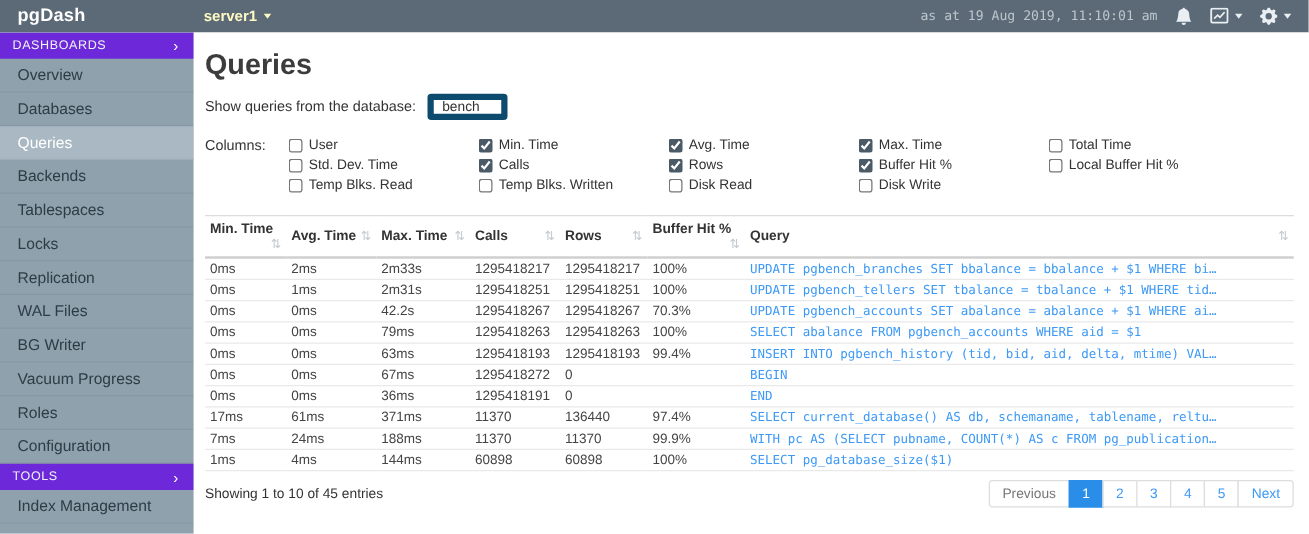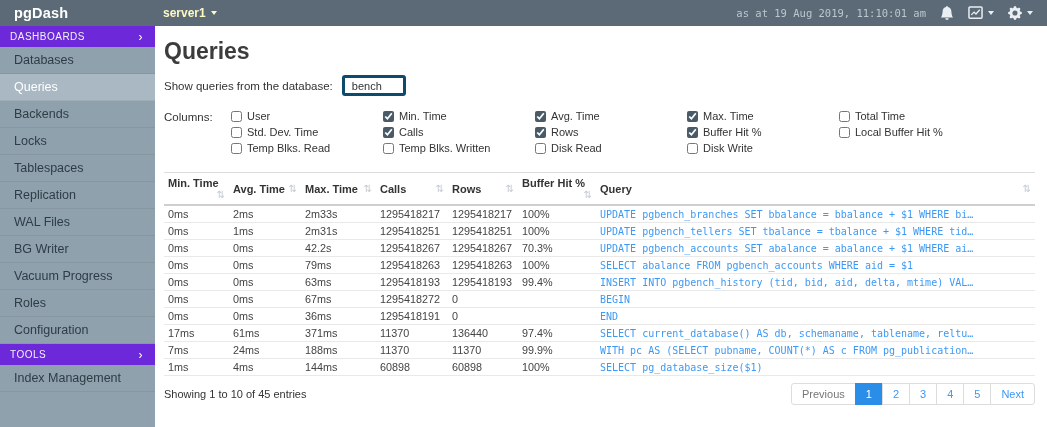"Overview" div.side-item { html: none -> <div>Overview</div> }
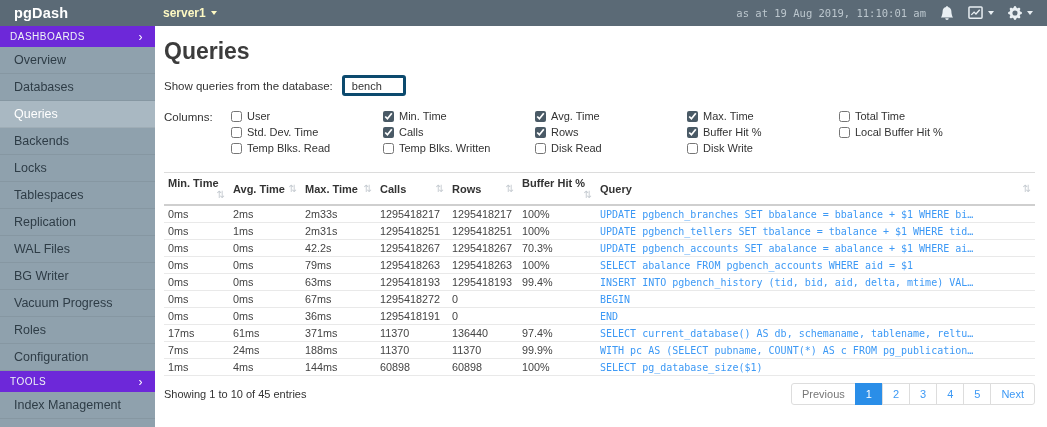"bench" input.text-input { border: 3px solid #0c4a6e -> 5px solid #0c4a6e }
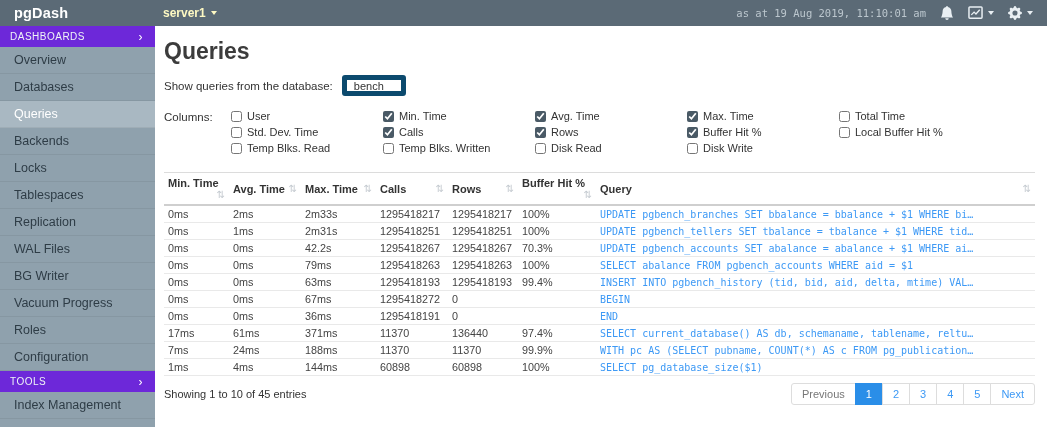"Locks" div.side-item { order: before "Tablespaces" -> after "Tablespaces" }
